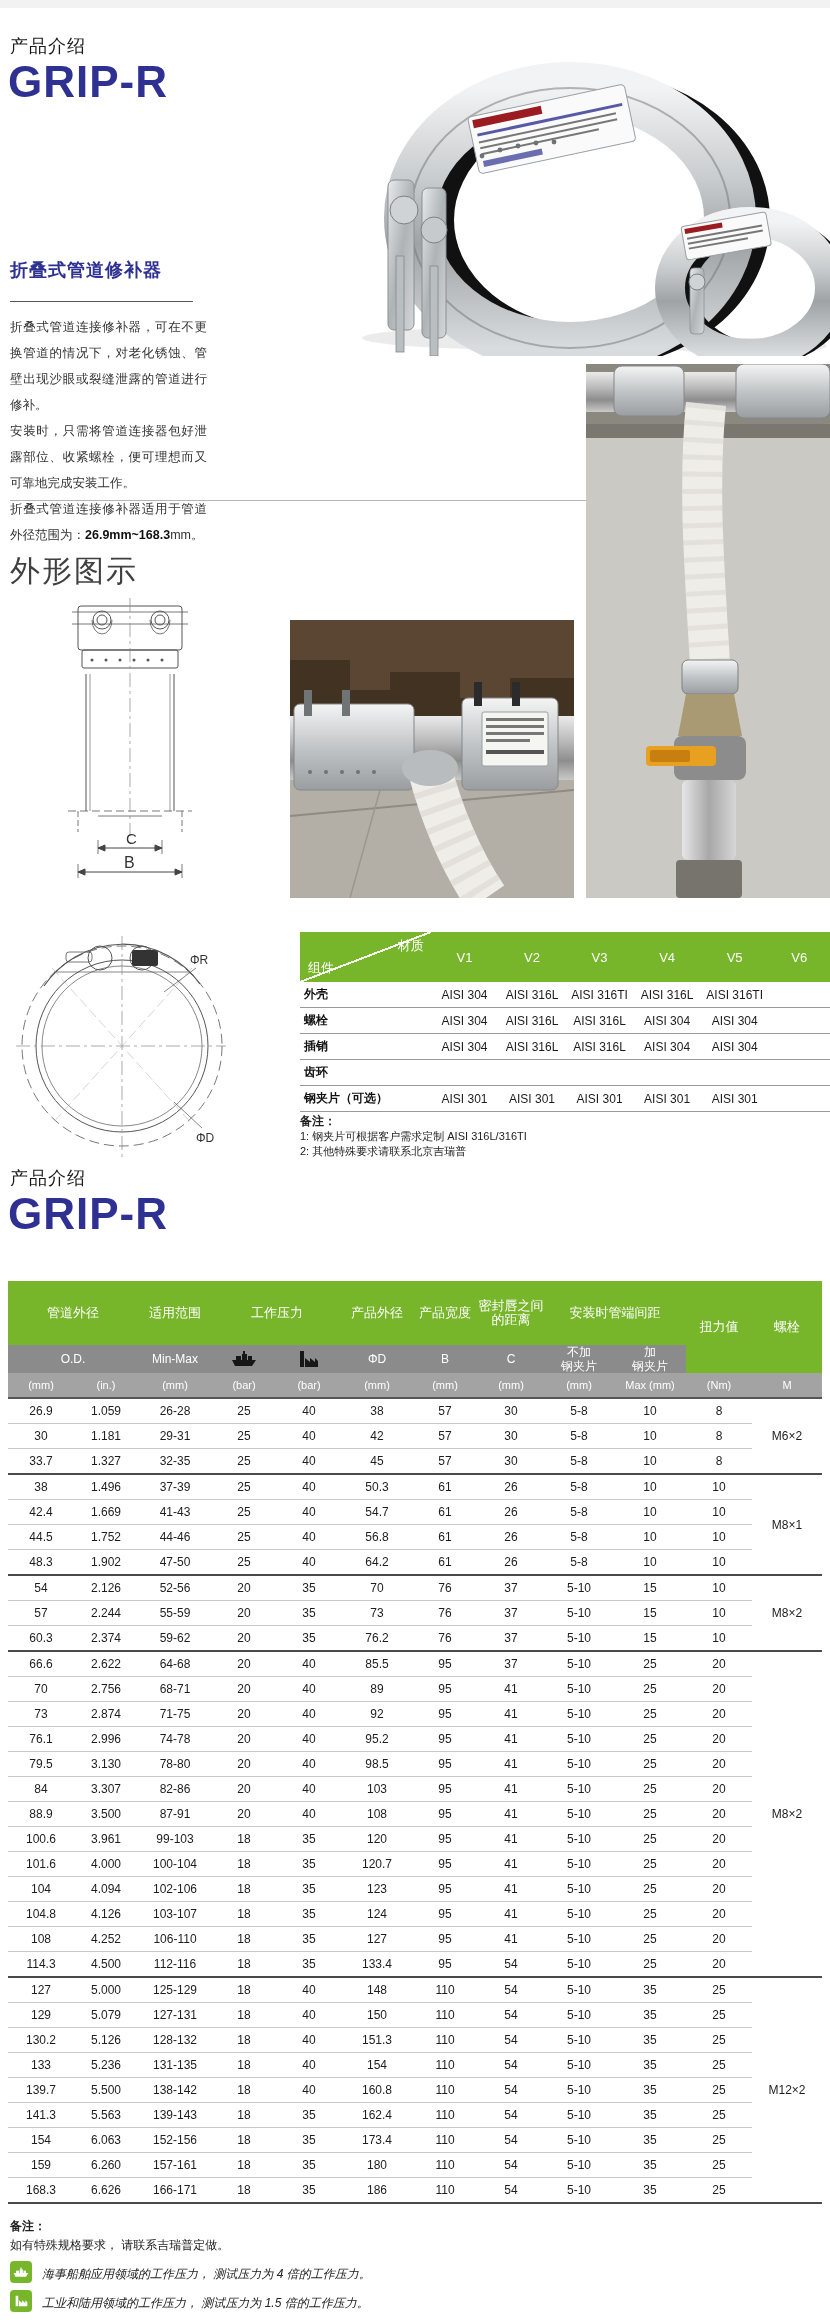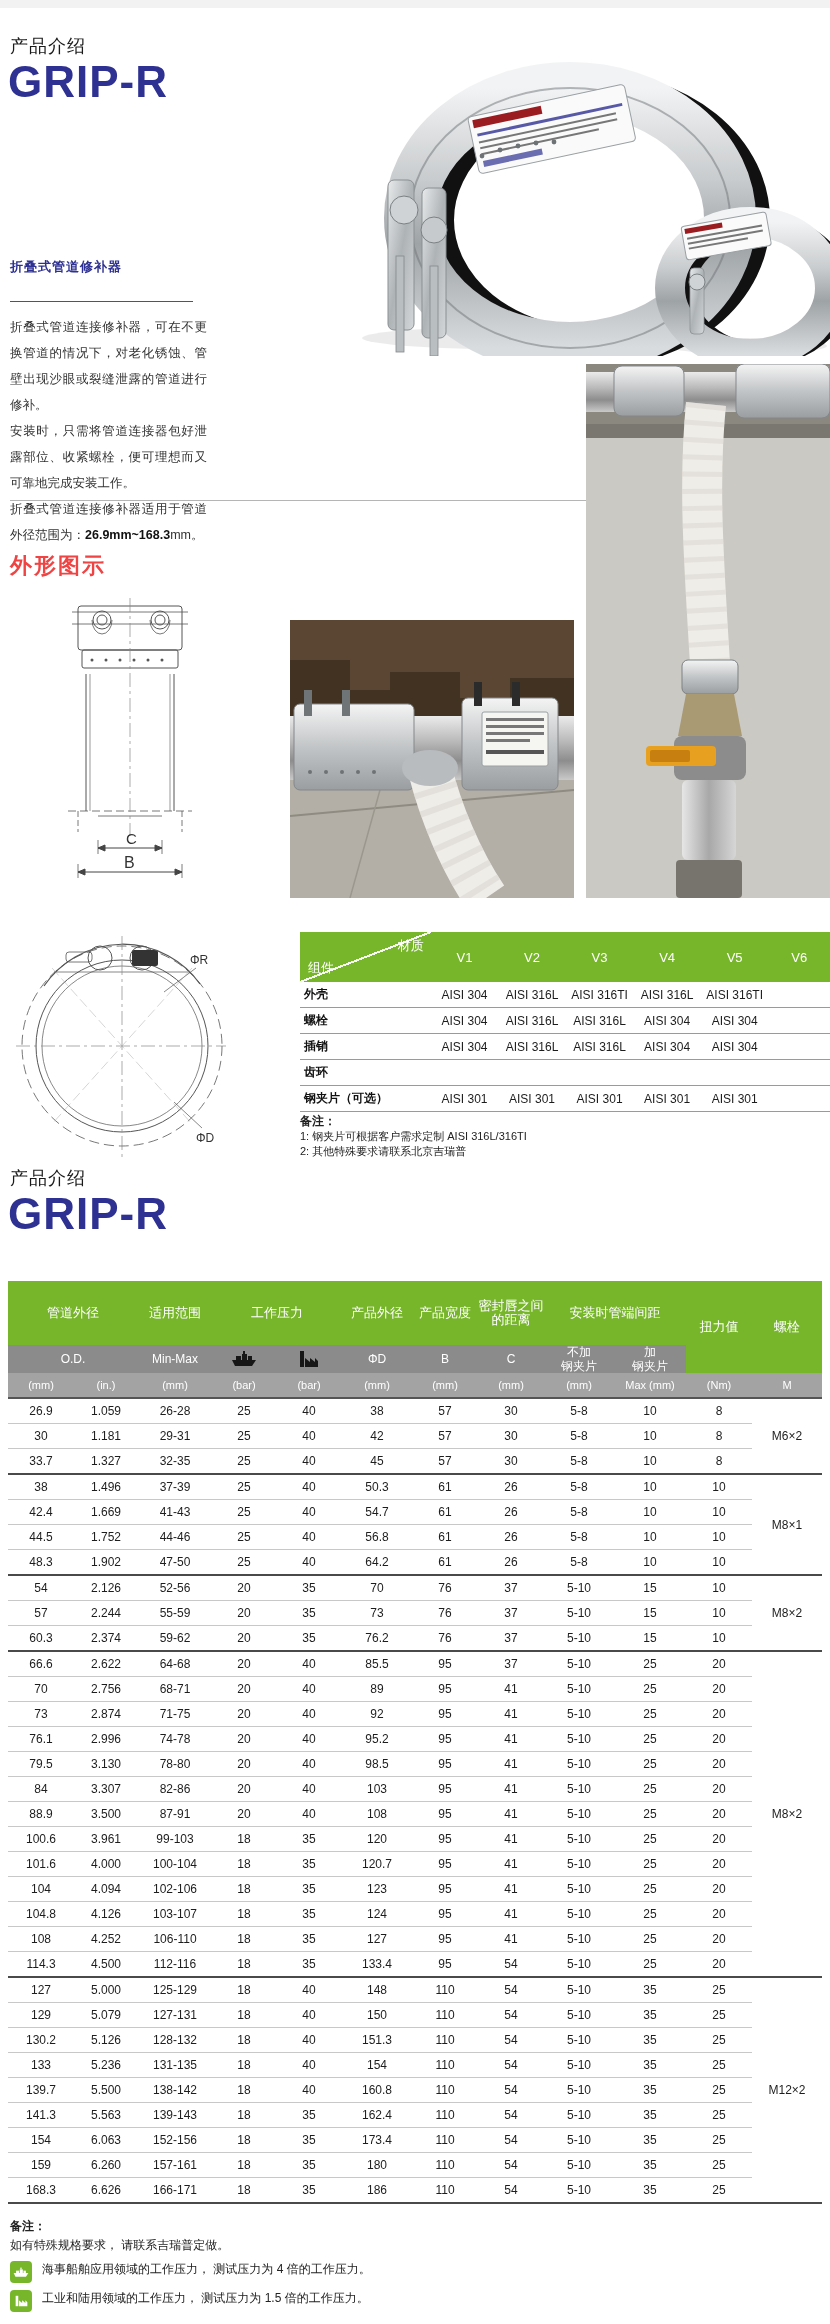"折叠式管道修补器" .subtitle { font-size: 13px -> 18px }
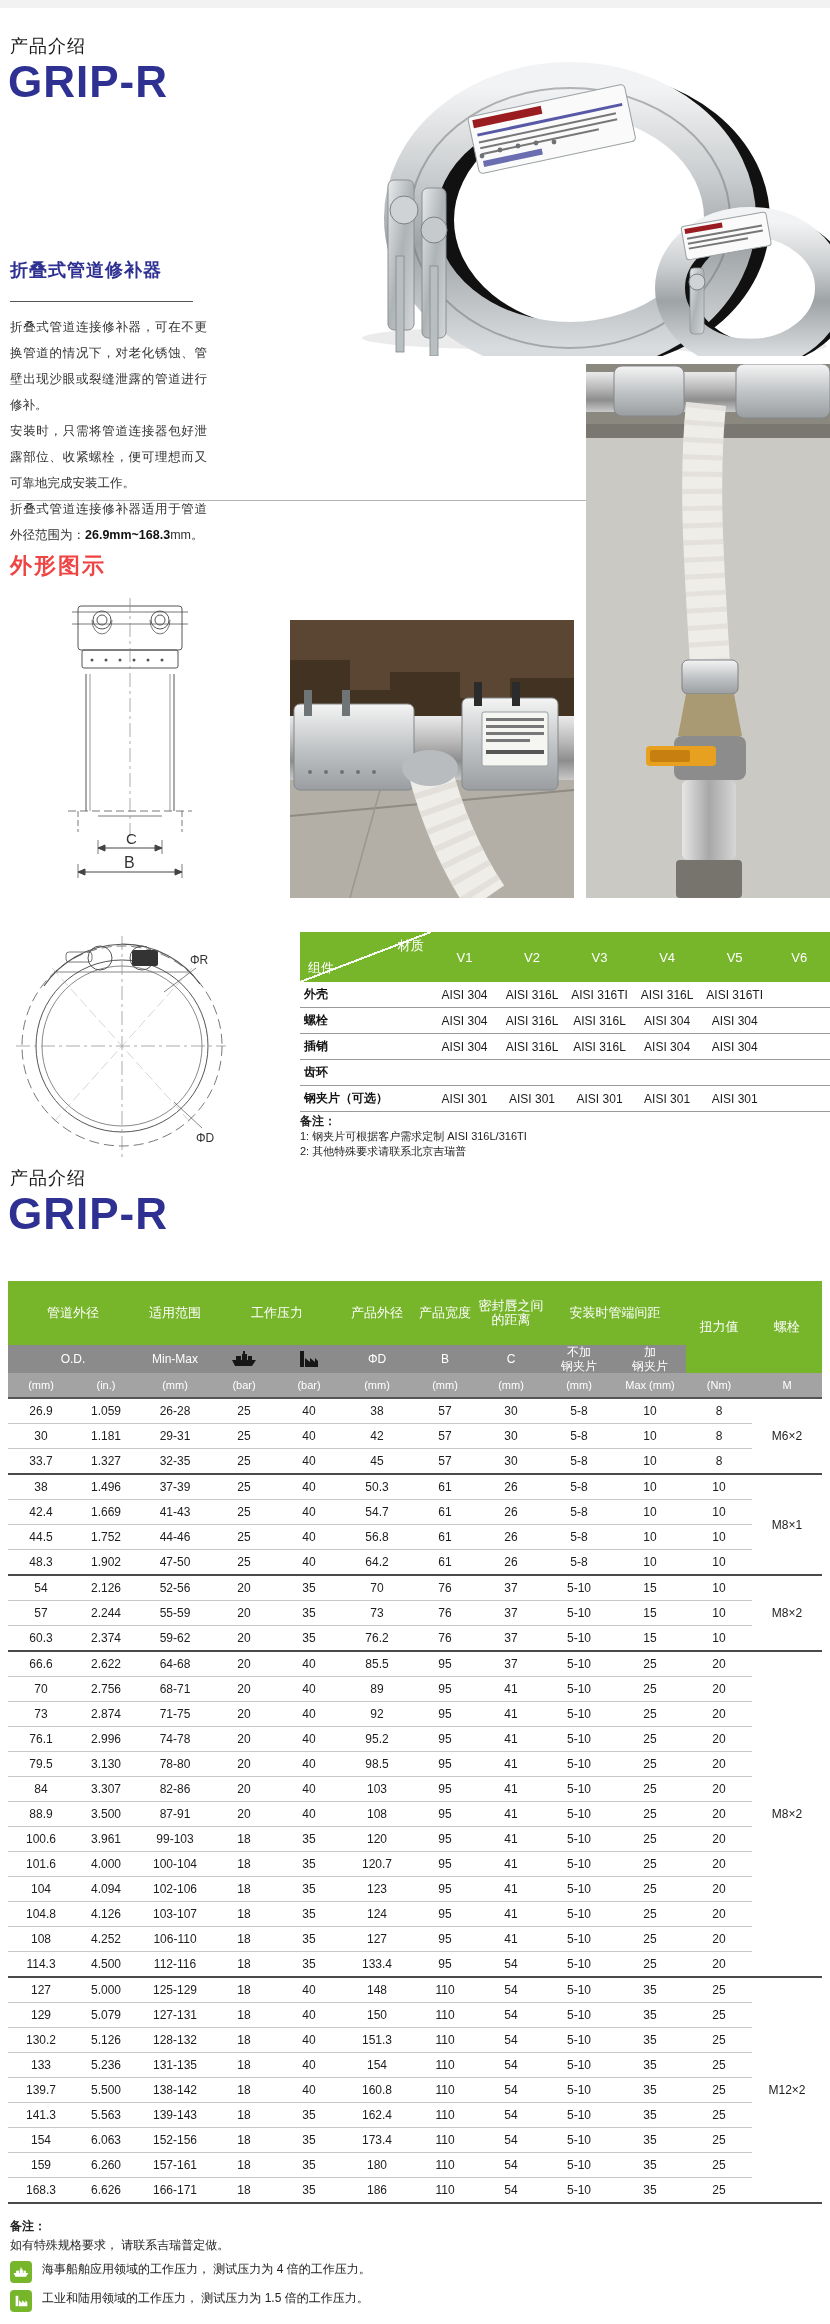"外形图示" .shape-title { color: #ef4444 -> #404040; font-size: 22px -> 30px; font-weight: bold -> normal }
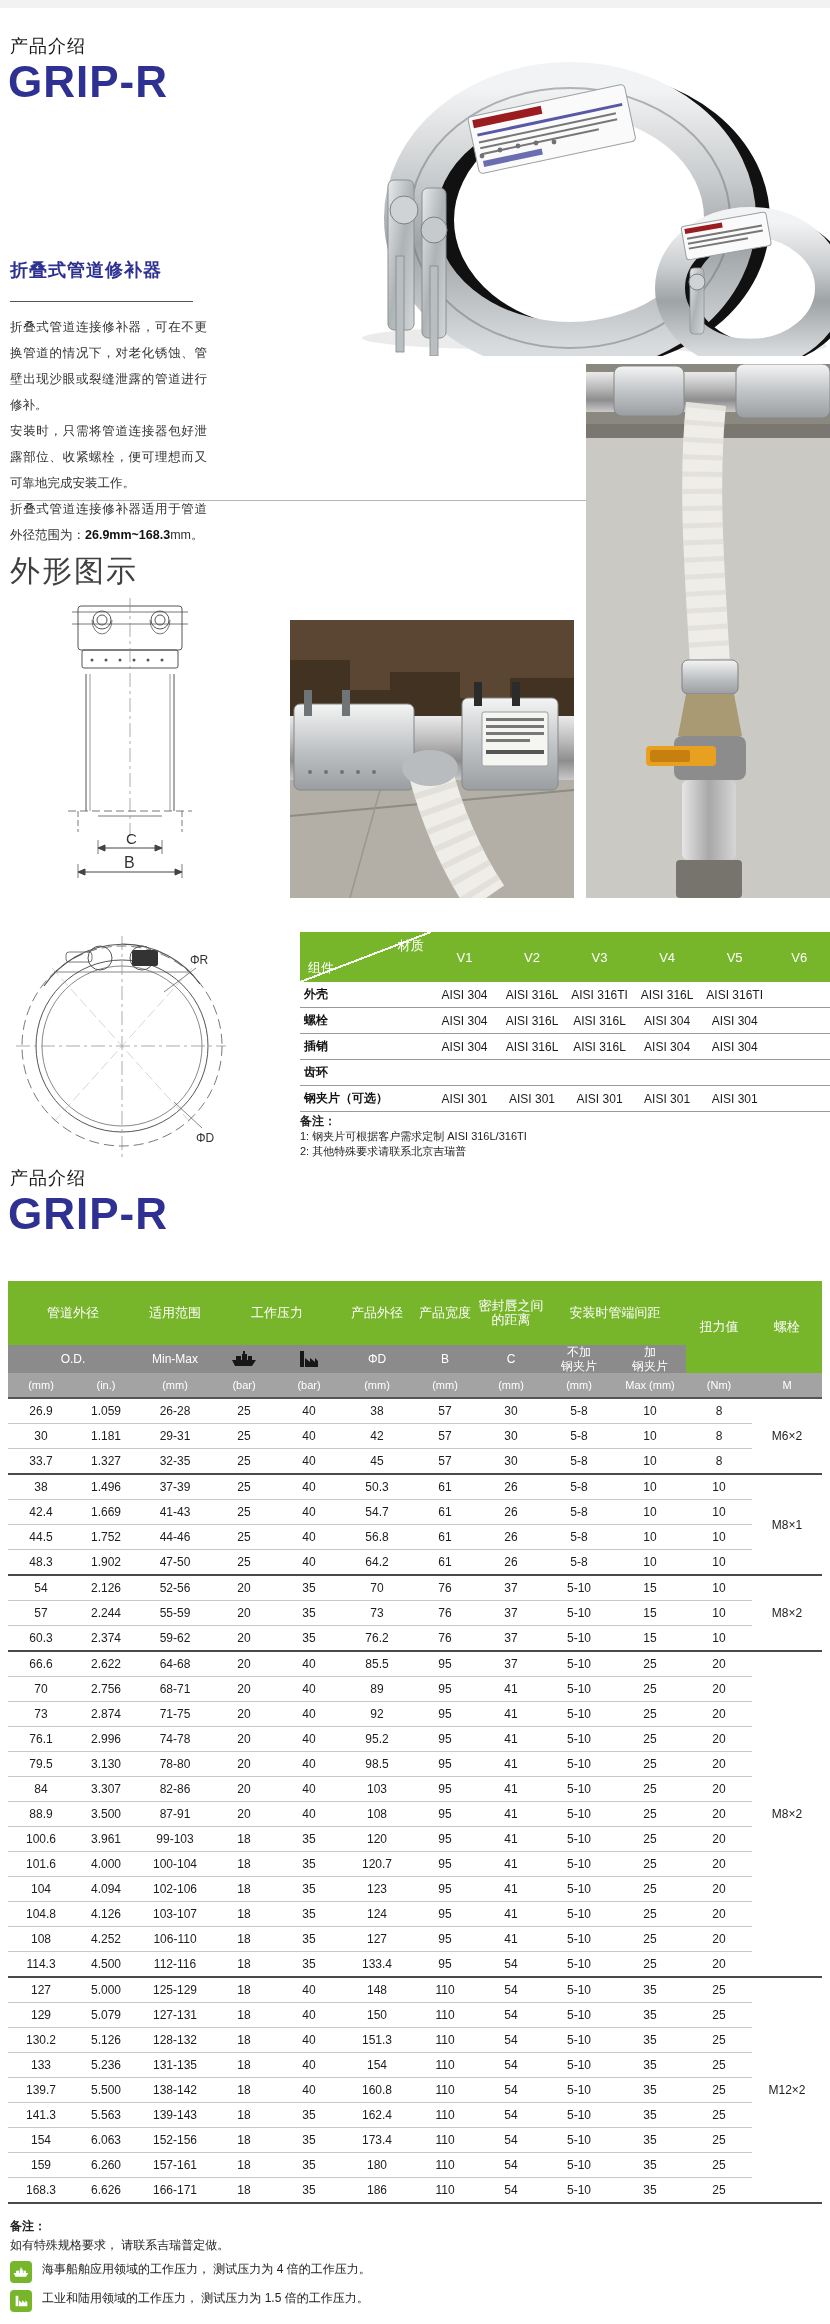"海事船舶应用领域的工作压力， 测试压力为 4 倍的工作压力。" .icon-line { align-items: flex-start -> flex-end; font-style: none -> italic }
